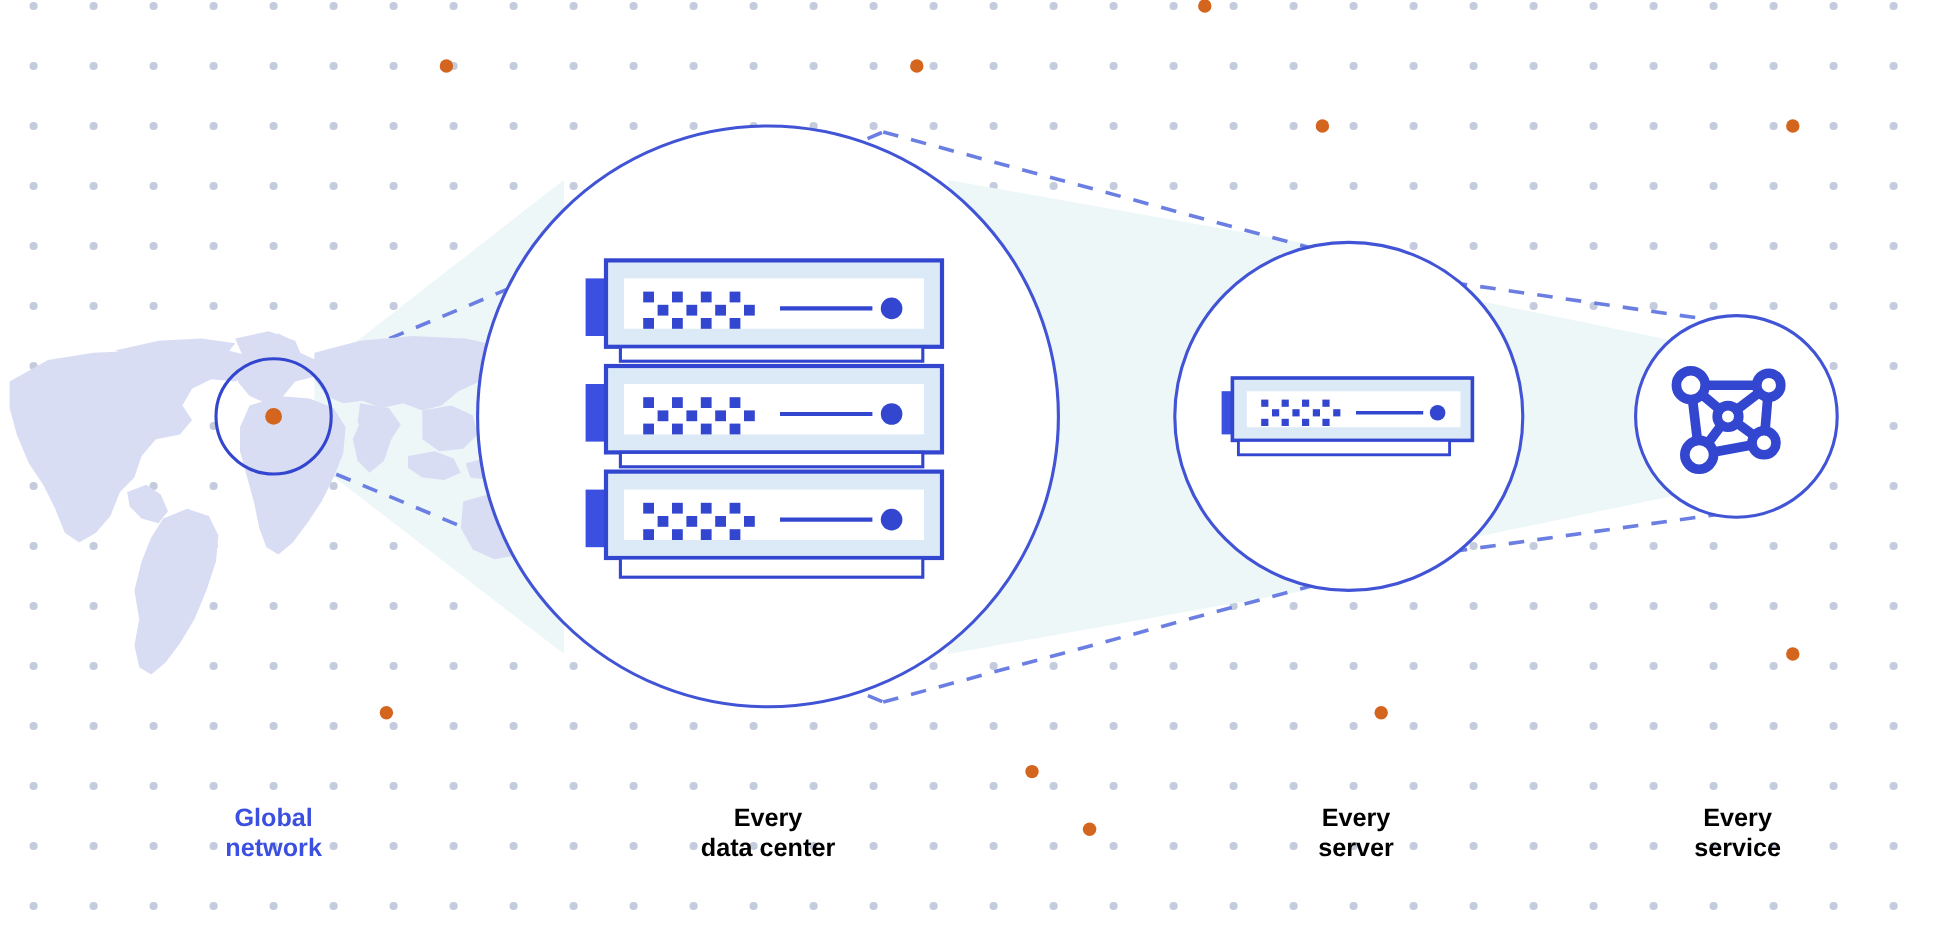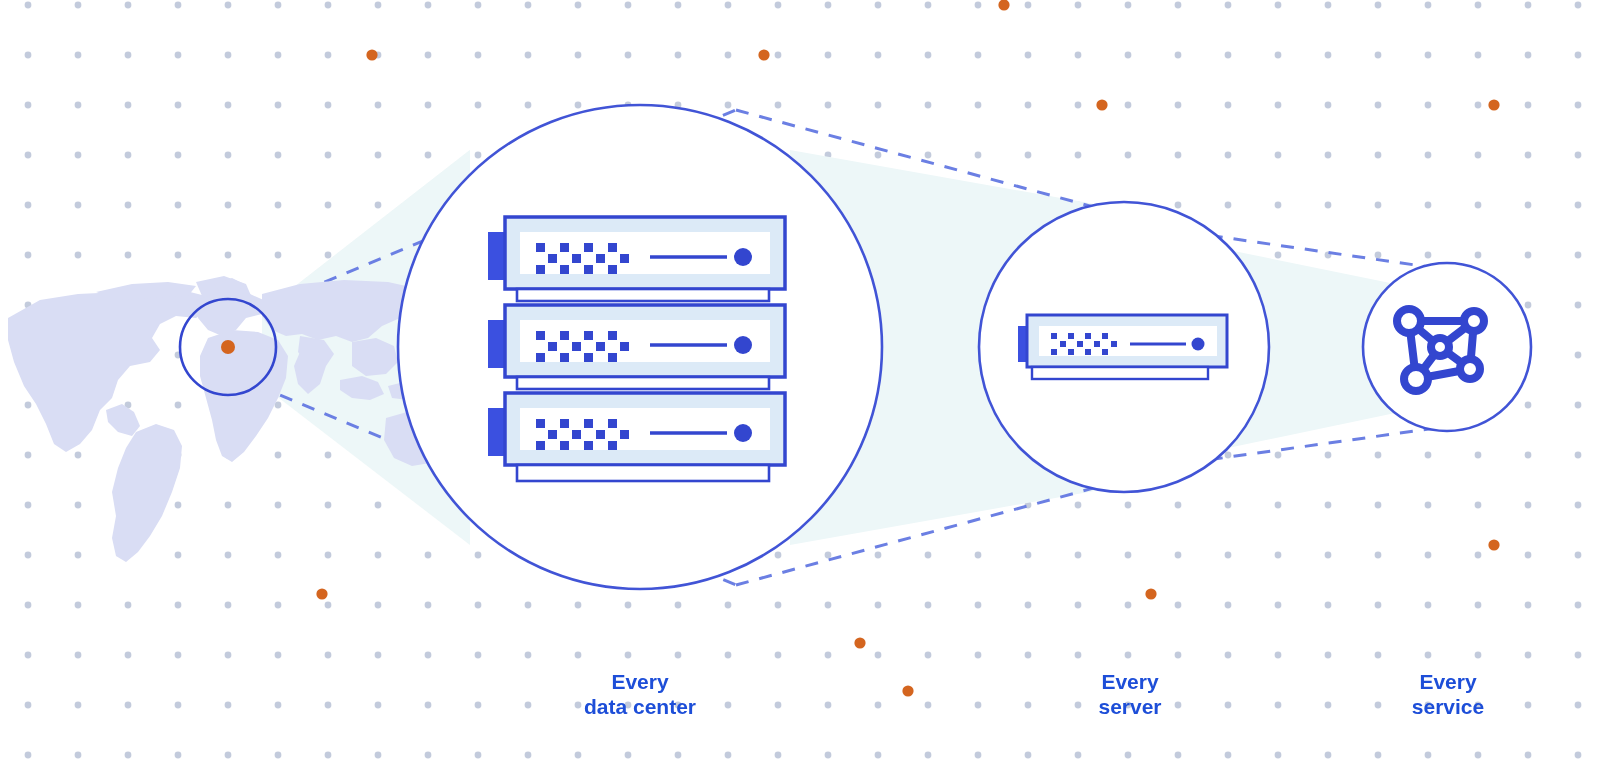"Global" div.lbl { html: none -> <div>Global network</div> }
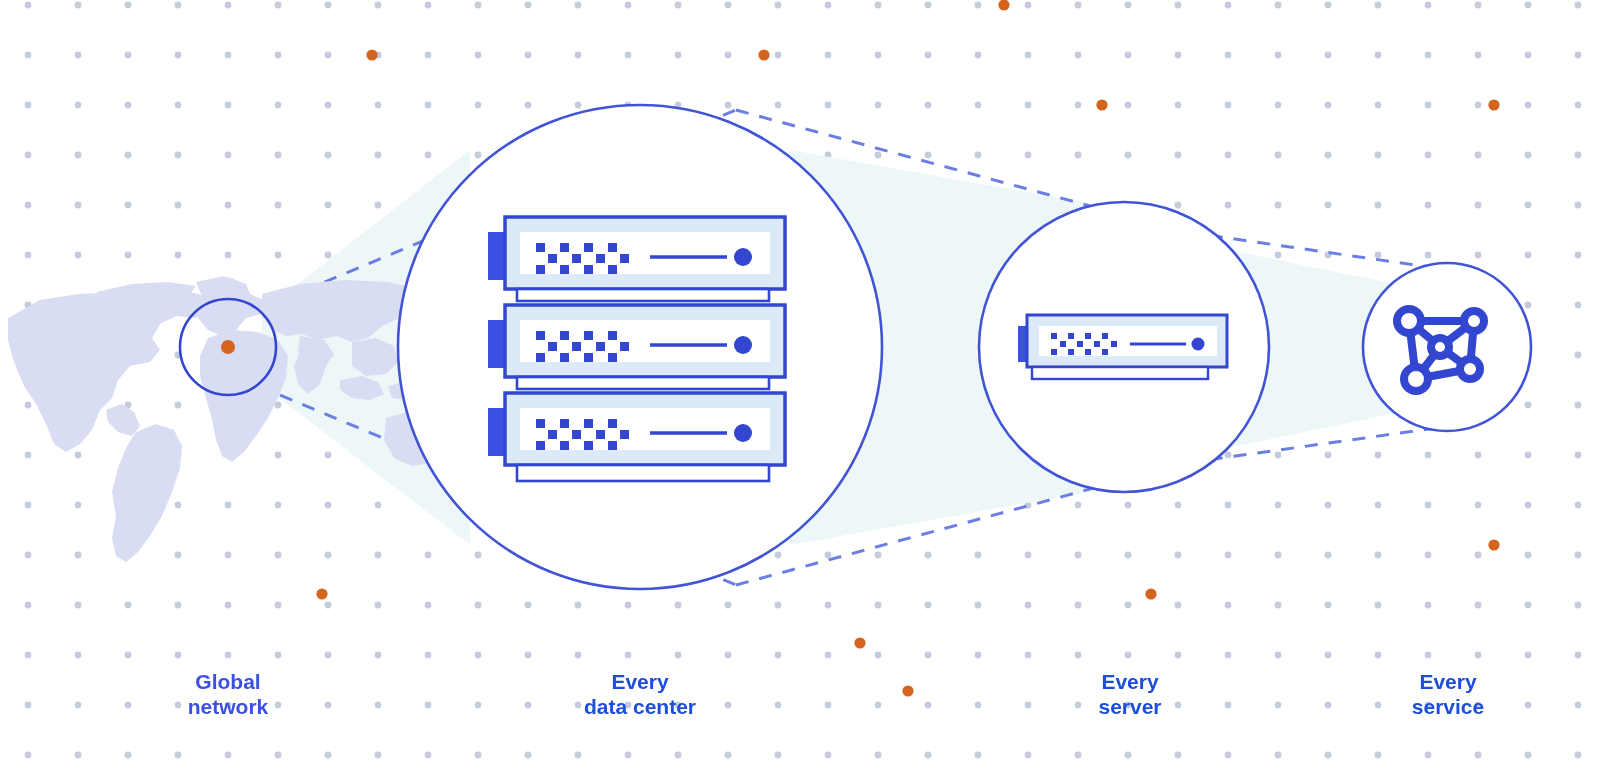"Every" .lbl { color: #1d4ed8 -> #000000 }
